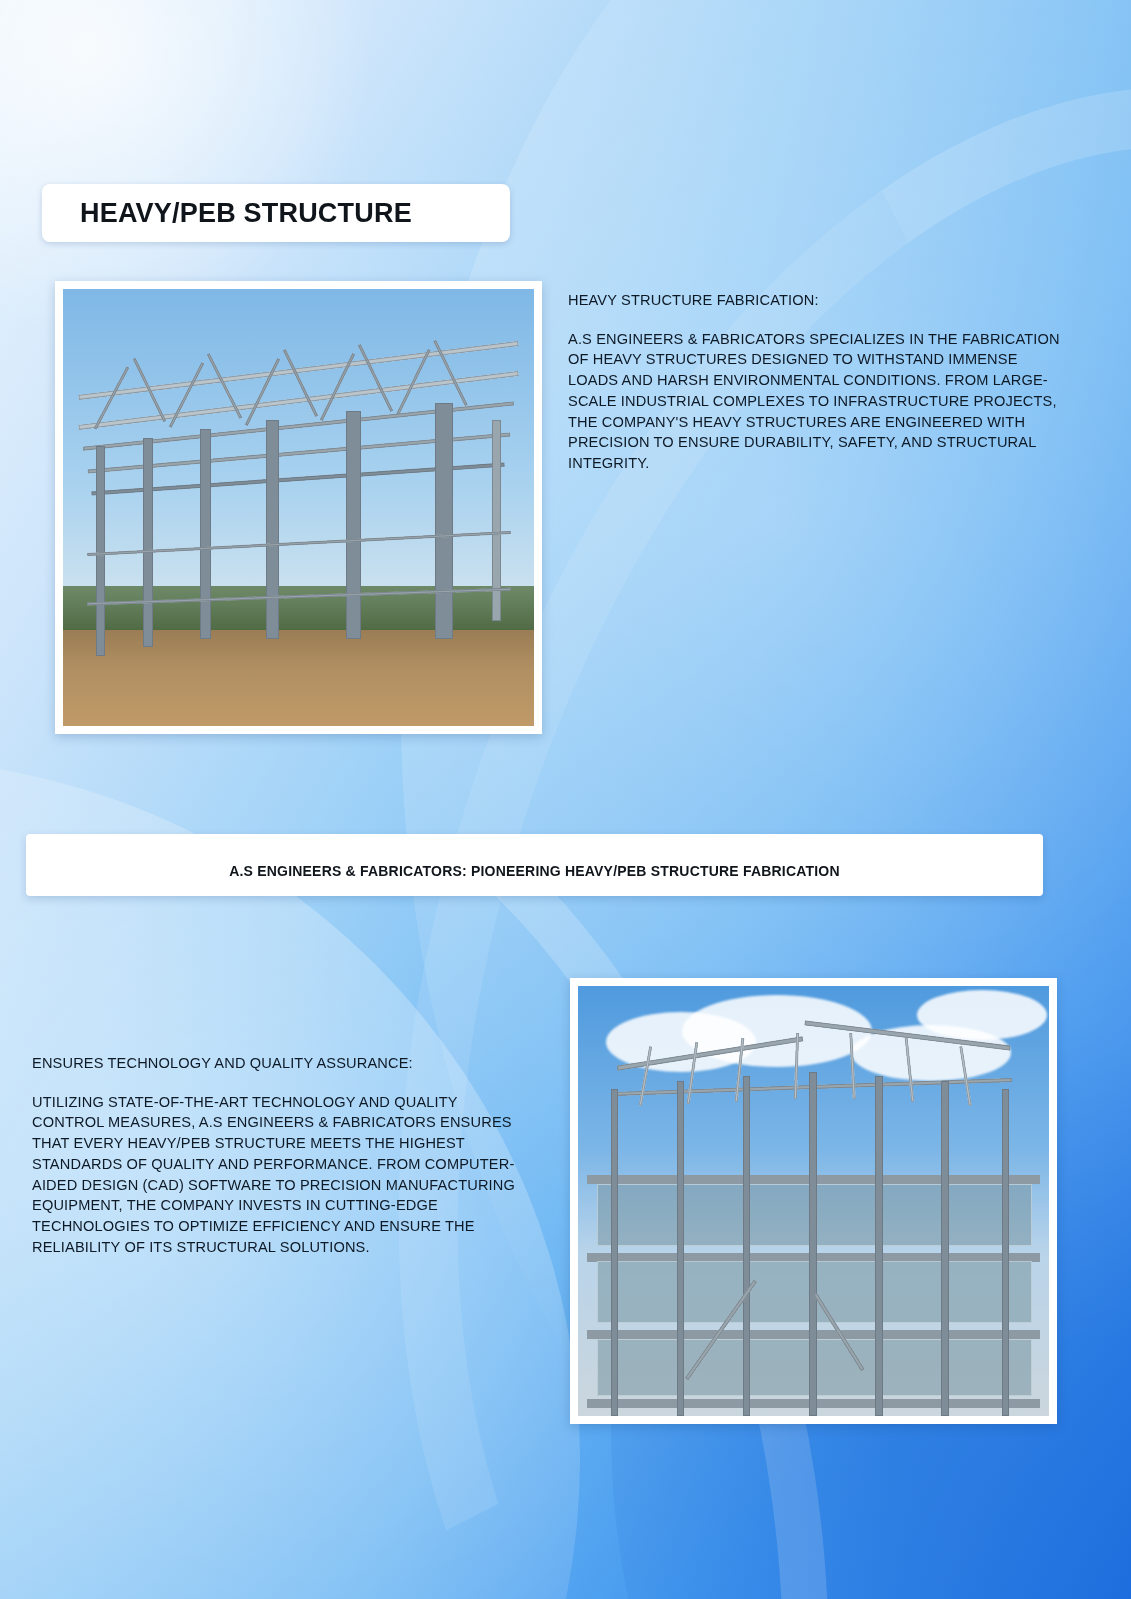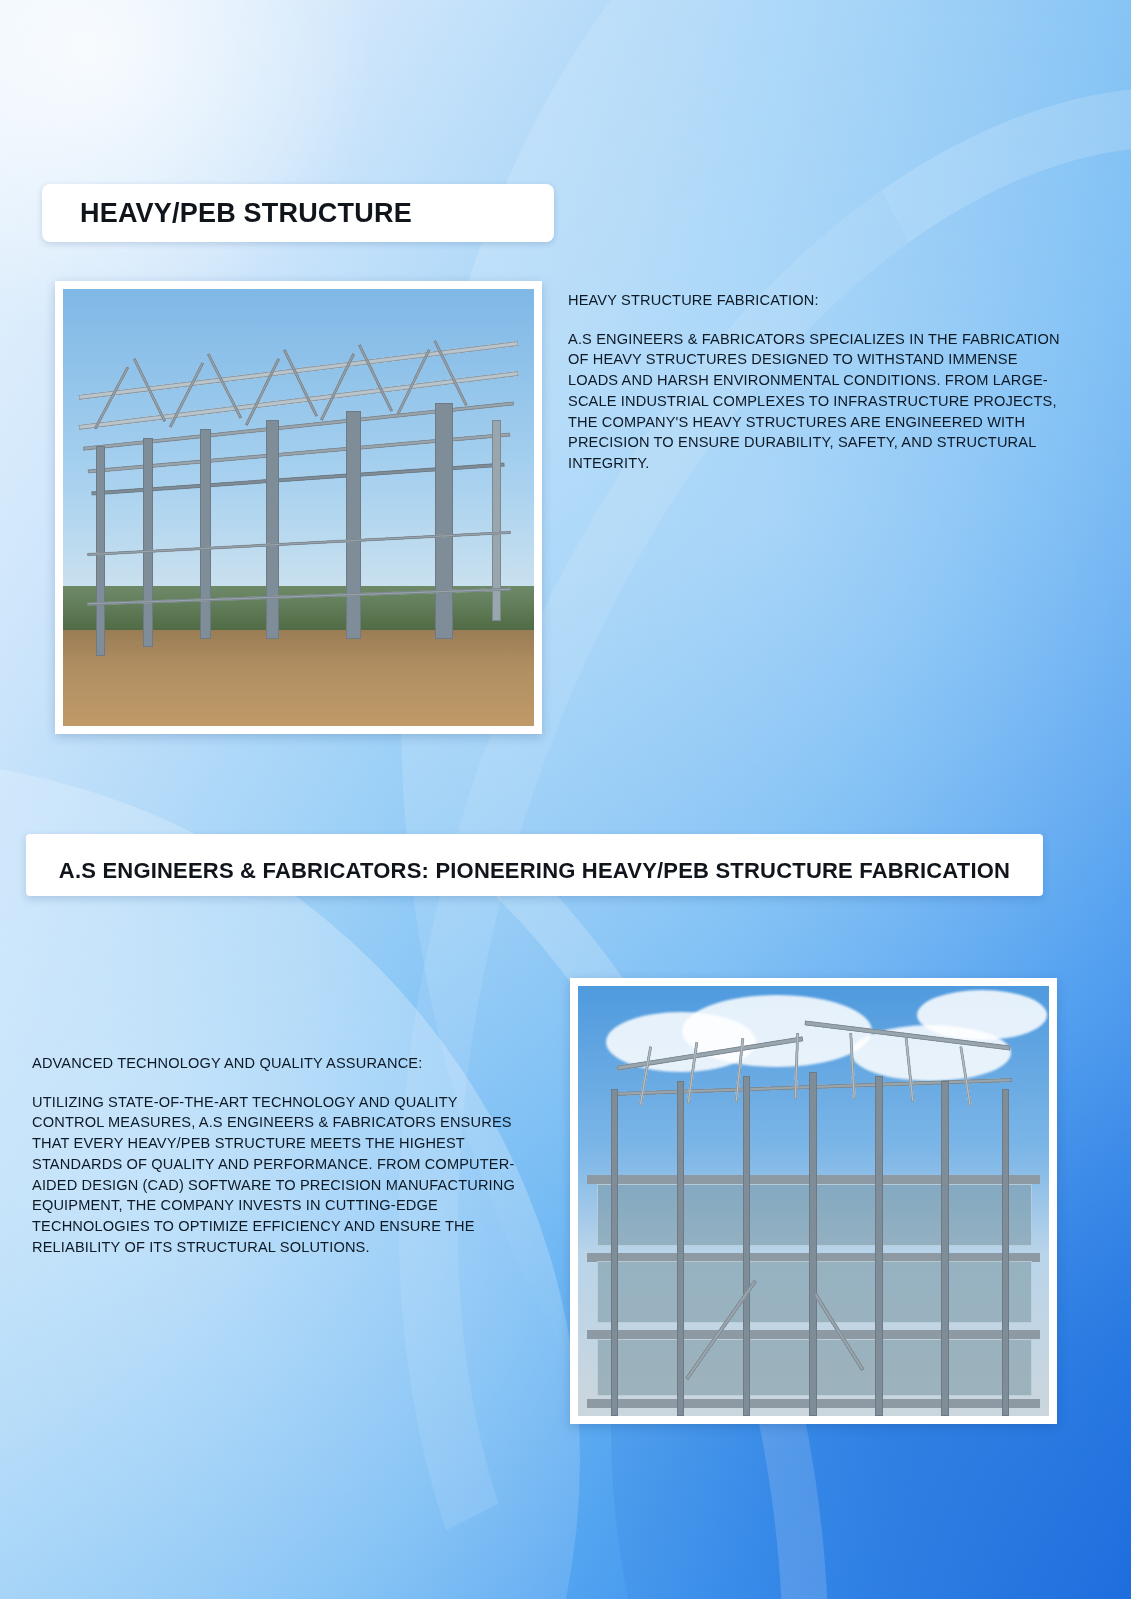"HEAVY/PEB STRUCTURE" .title-card { width: 512px -> 468px }
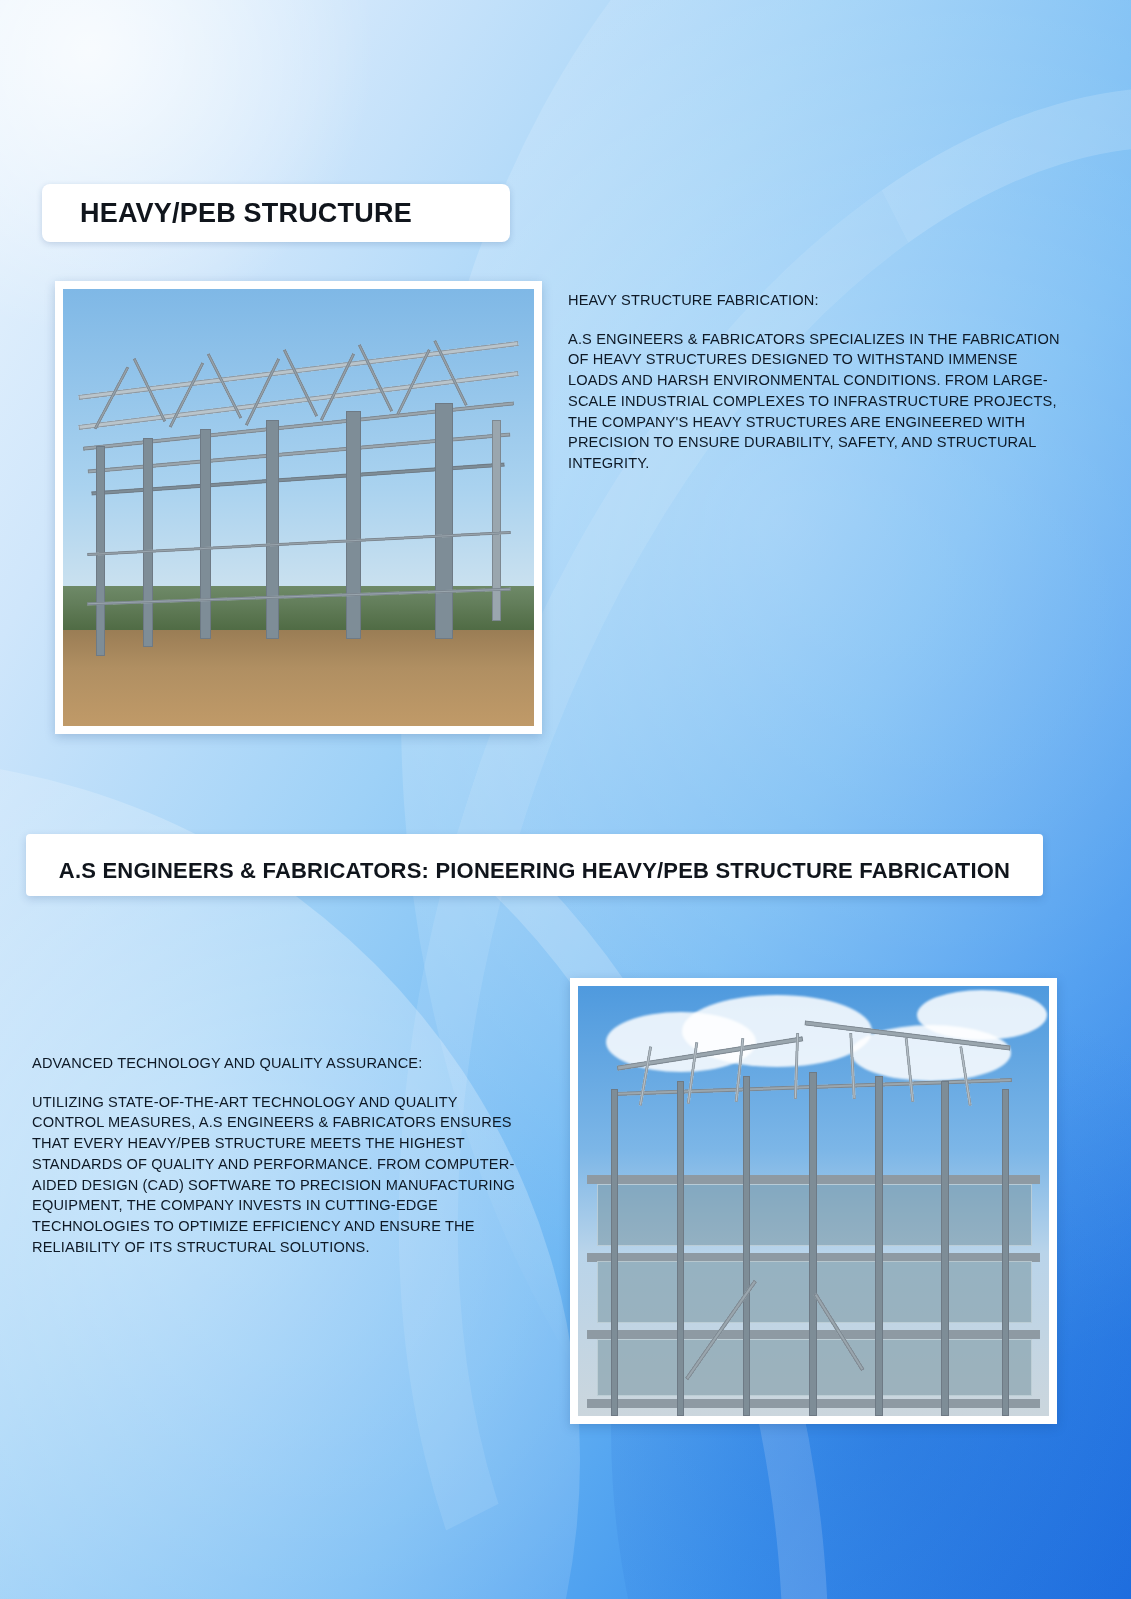"A.S ENGINEERS & FABRICATORS: PIONEERING" .banner span { font-size: 22px -> 14px }
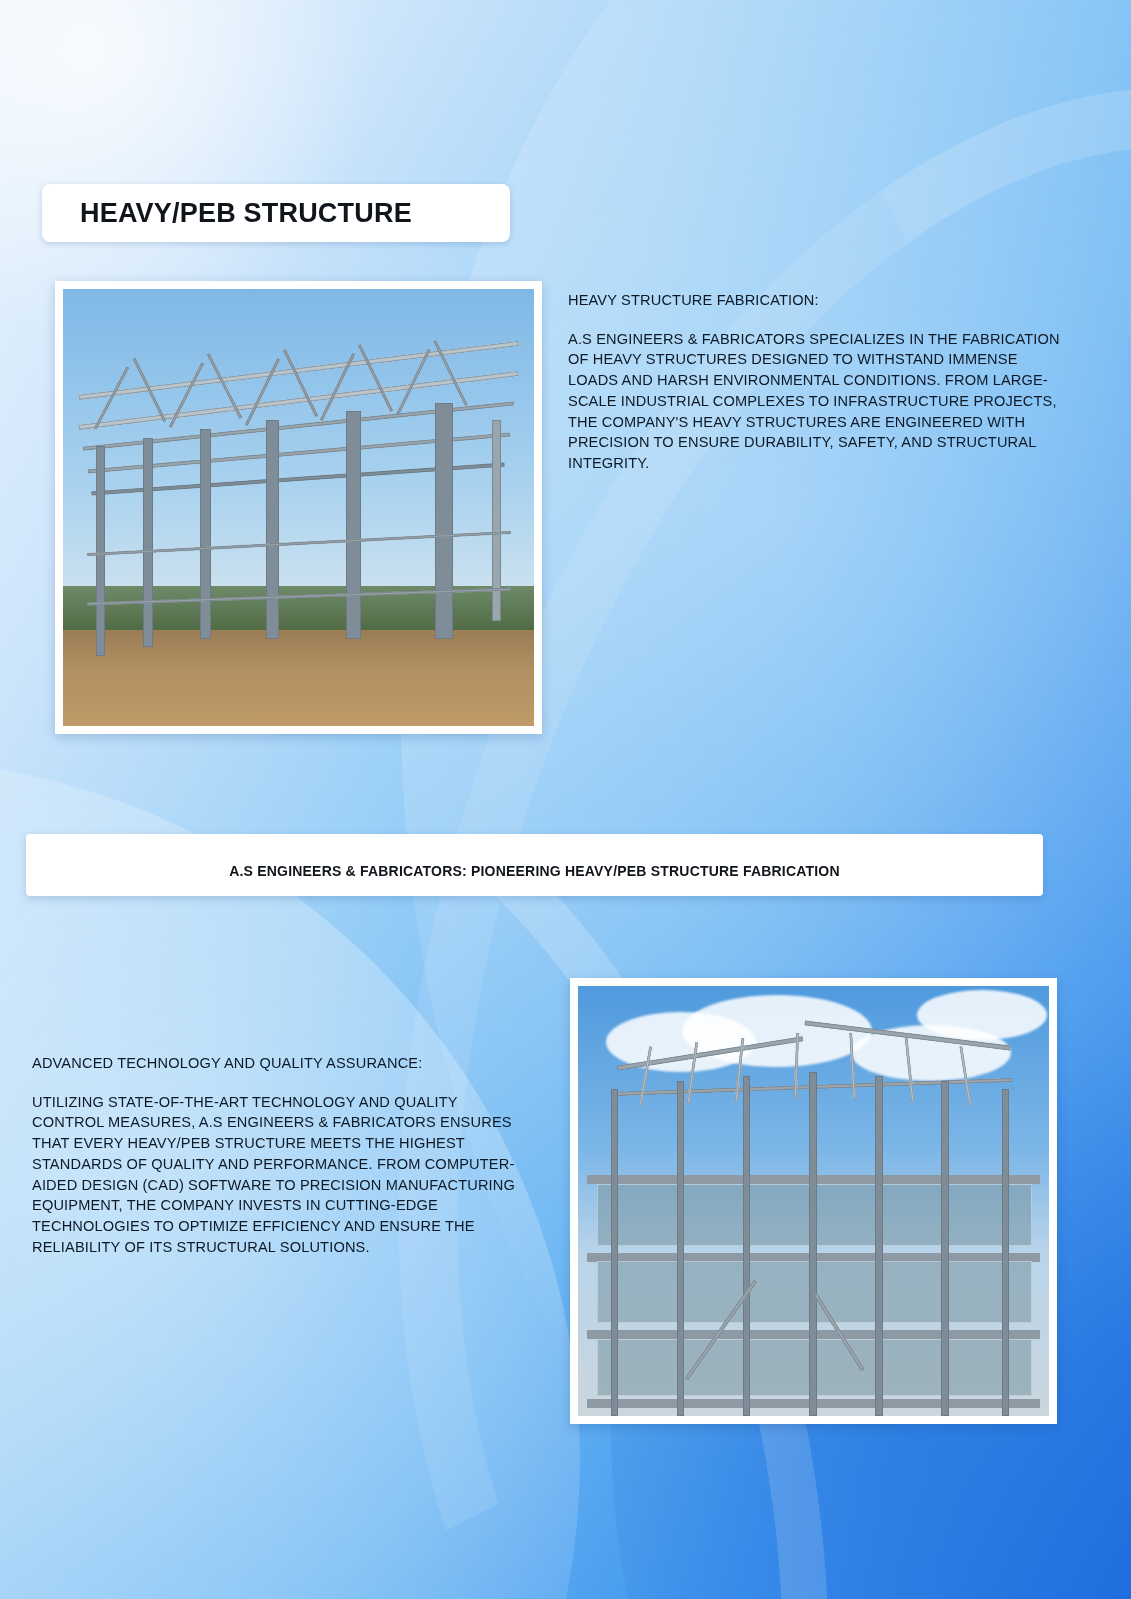"ADVANCED TECHNOLOGY AND QUALITY" p.heading { text: ADVANCED -> ENSURES }
